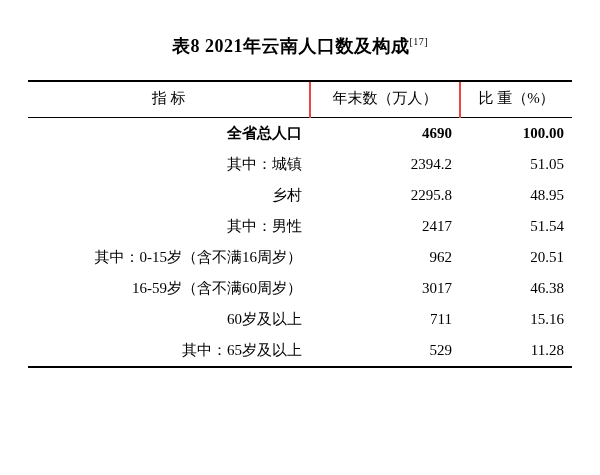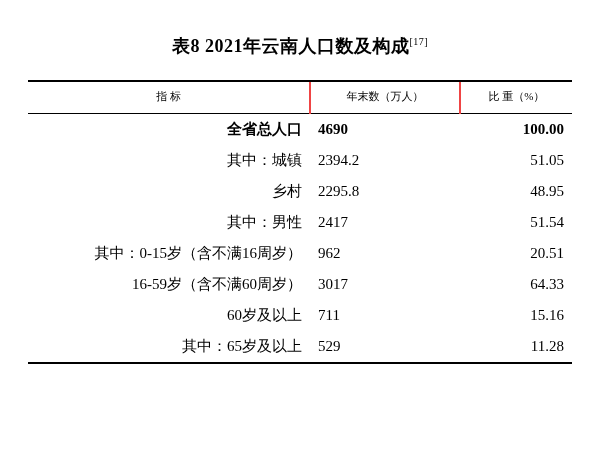"指 标" table.data thead th { font-size: 11px -> 15px }
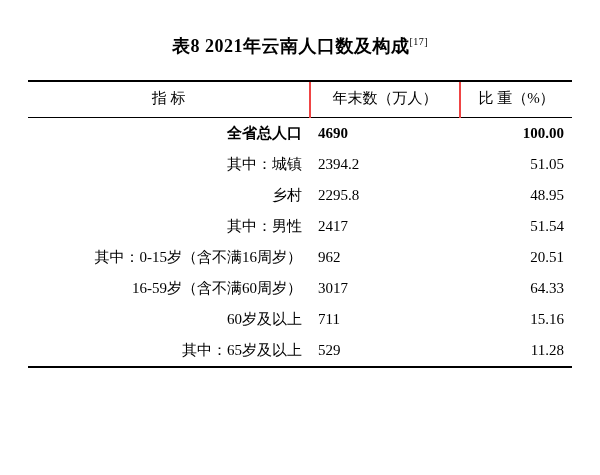"4690" td.num { text-align: left -> right }
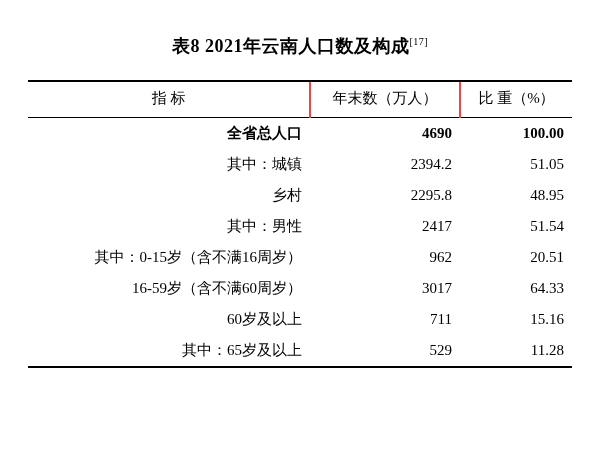"64.33" td.pct { text: 64.33 -> 46.38 }
